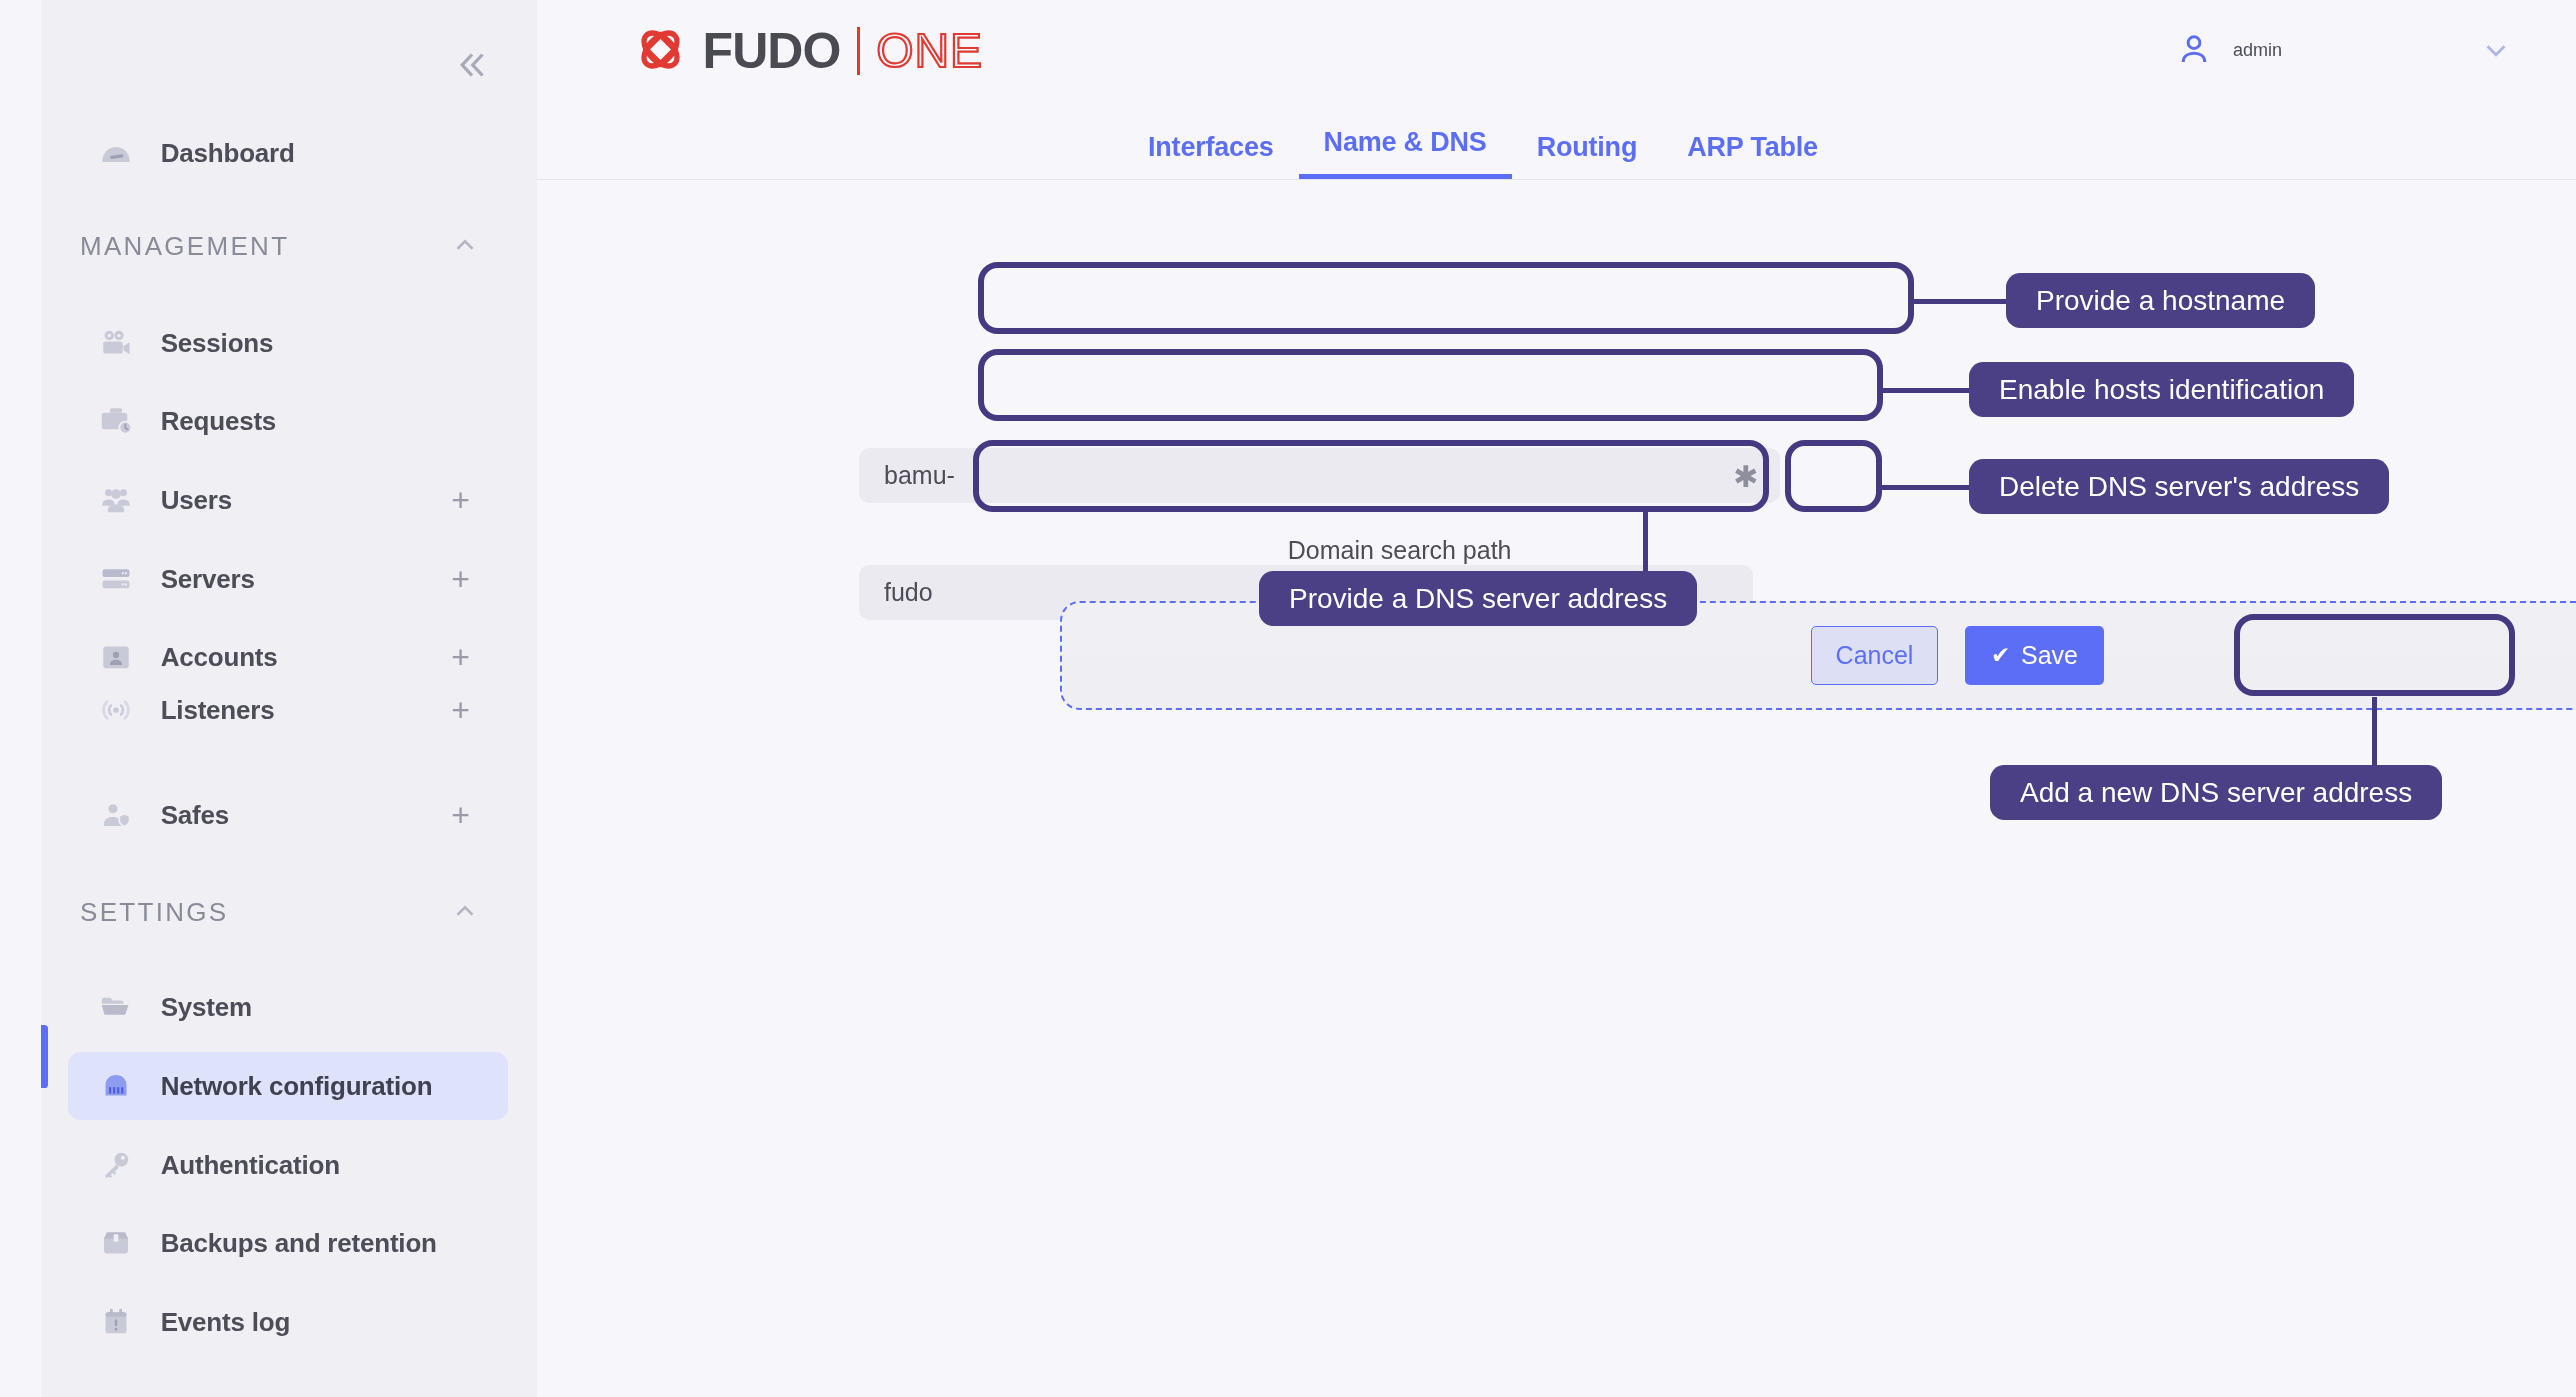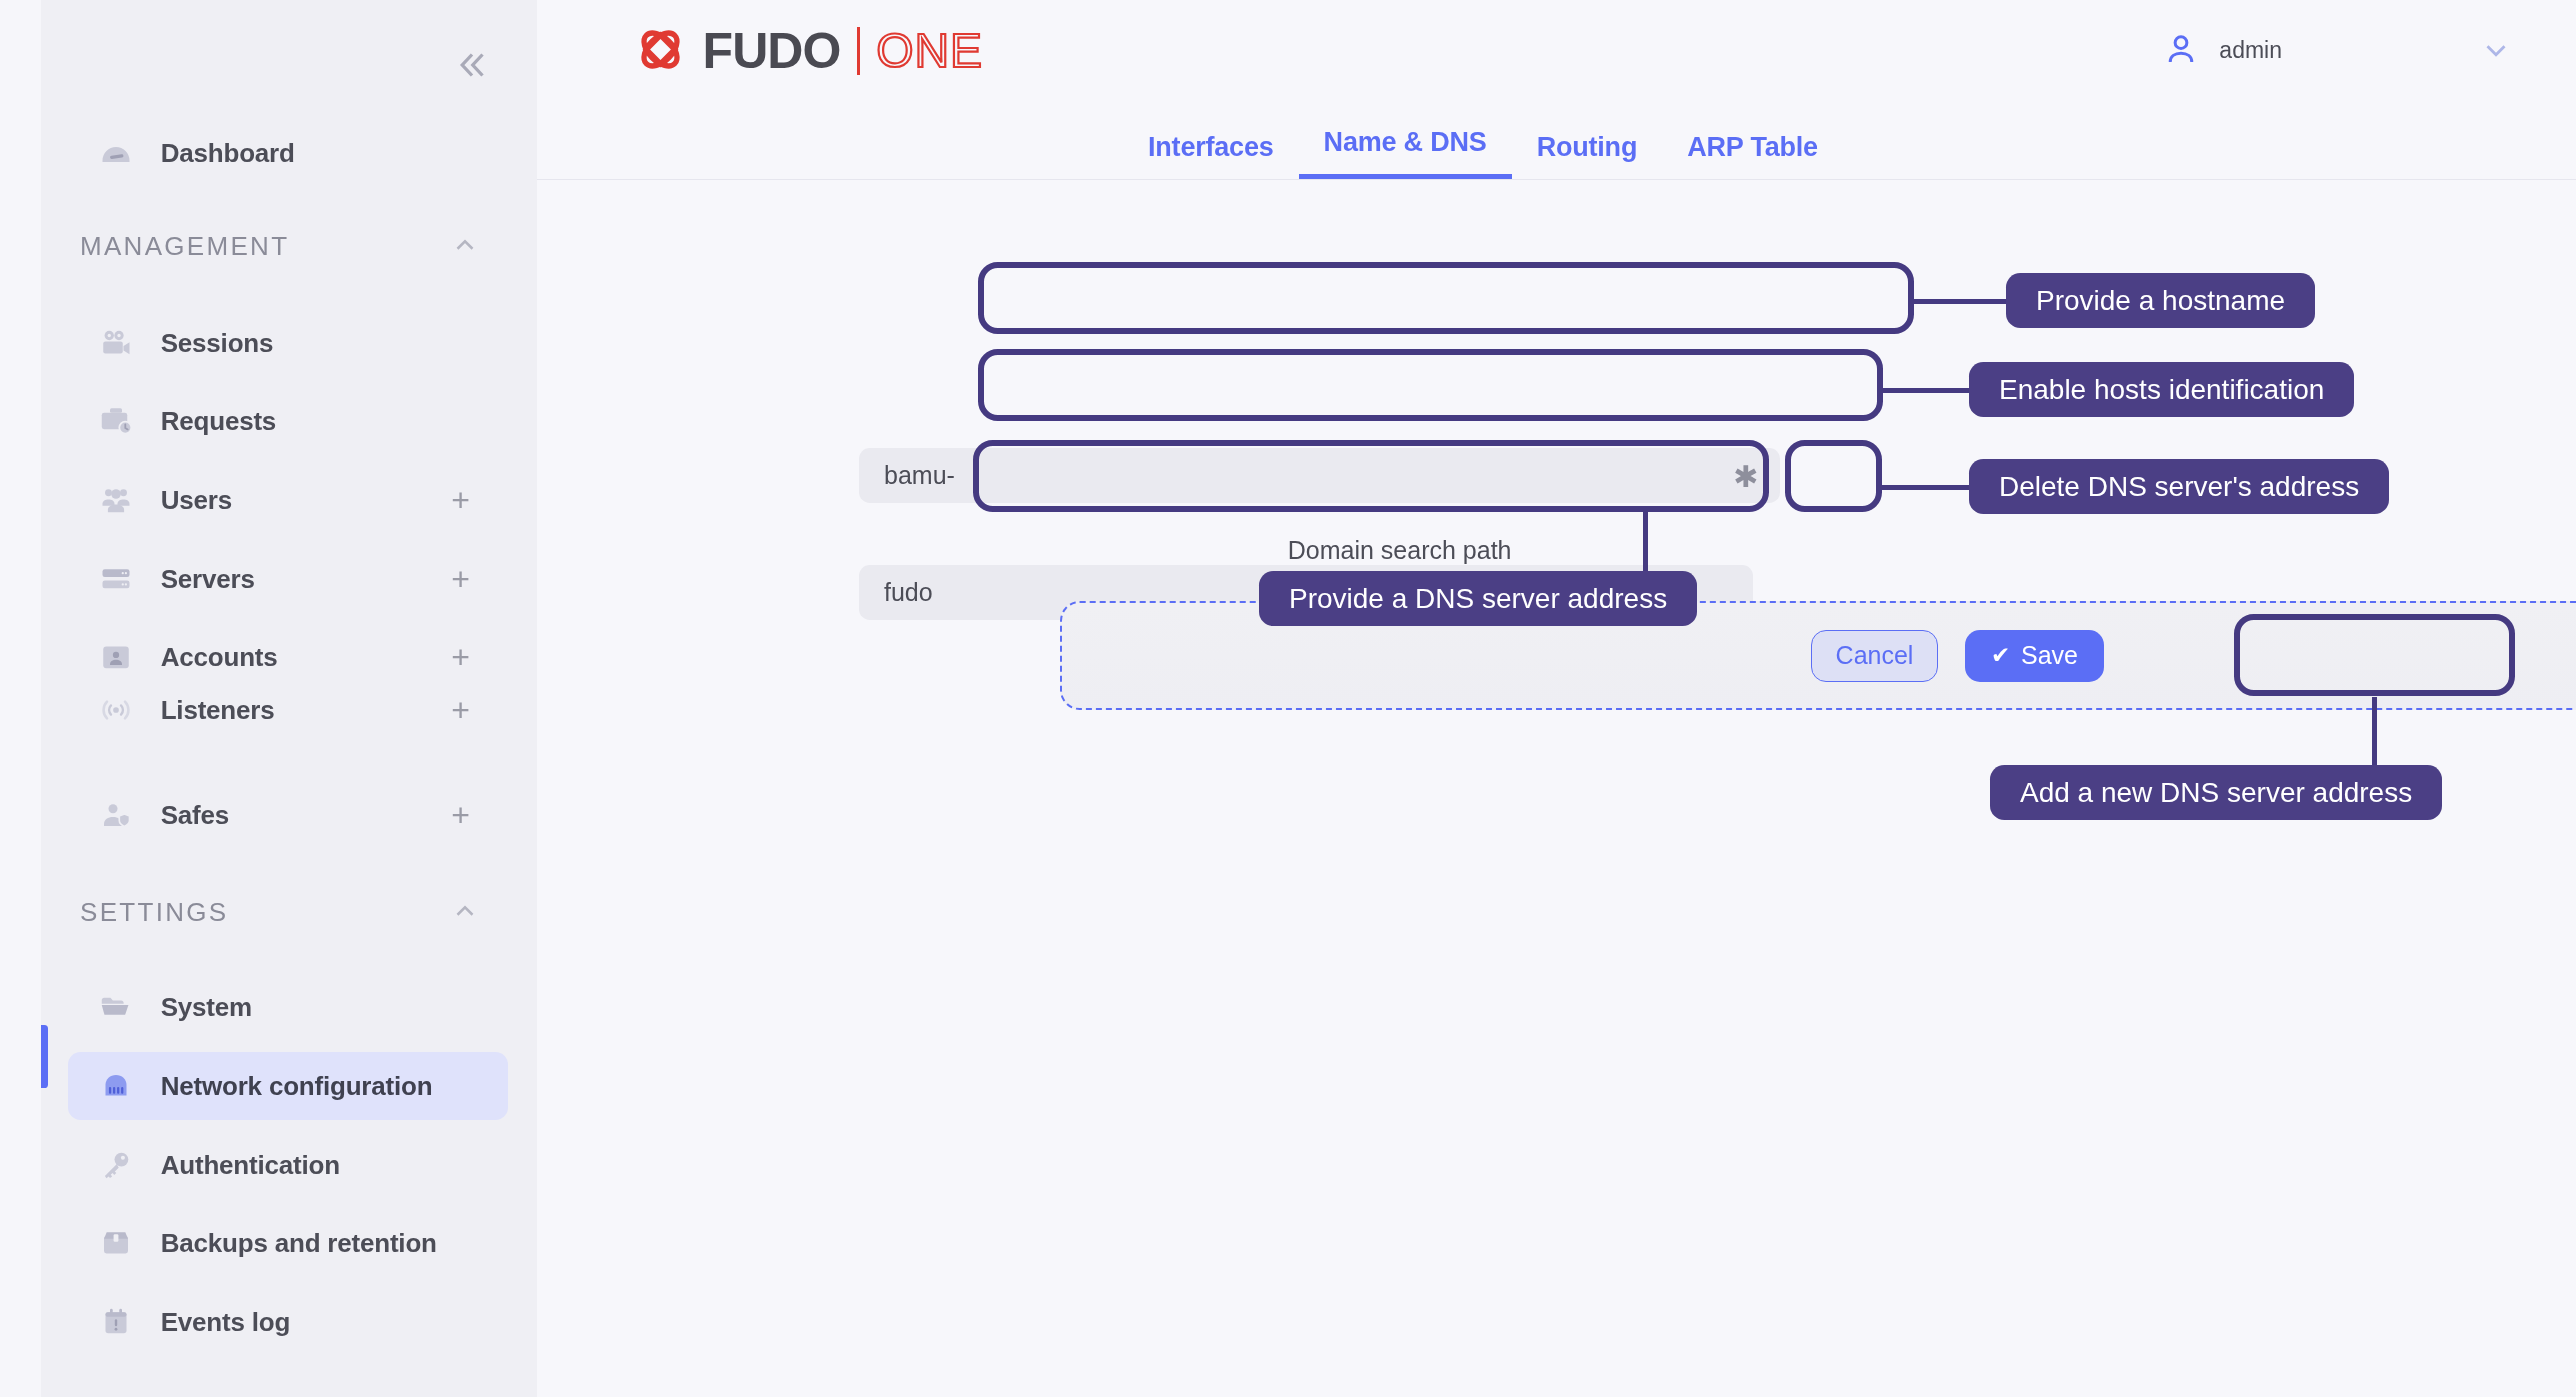"admin" #user-menu .uname { font-size: 23px -> 18px }
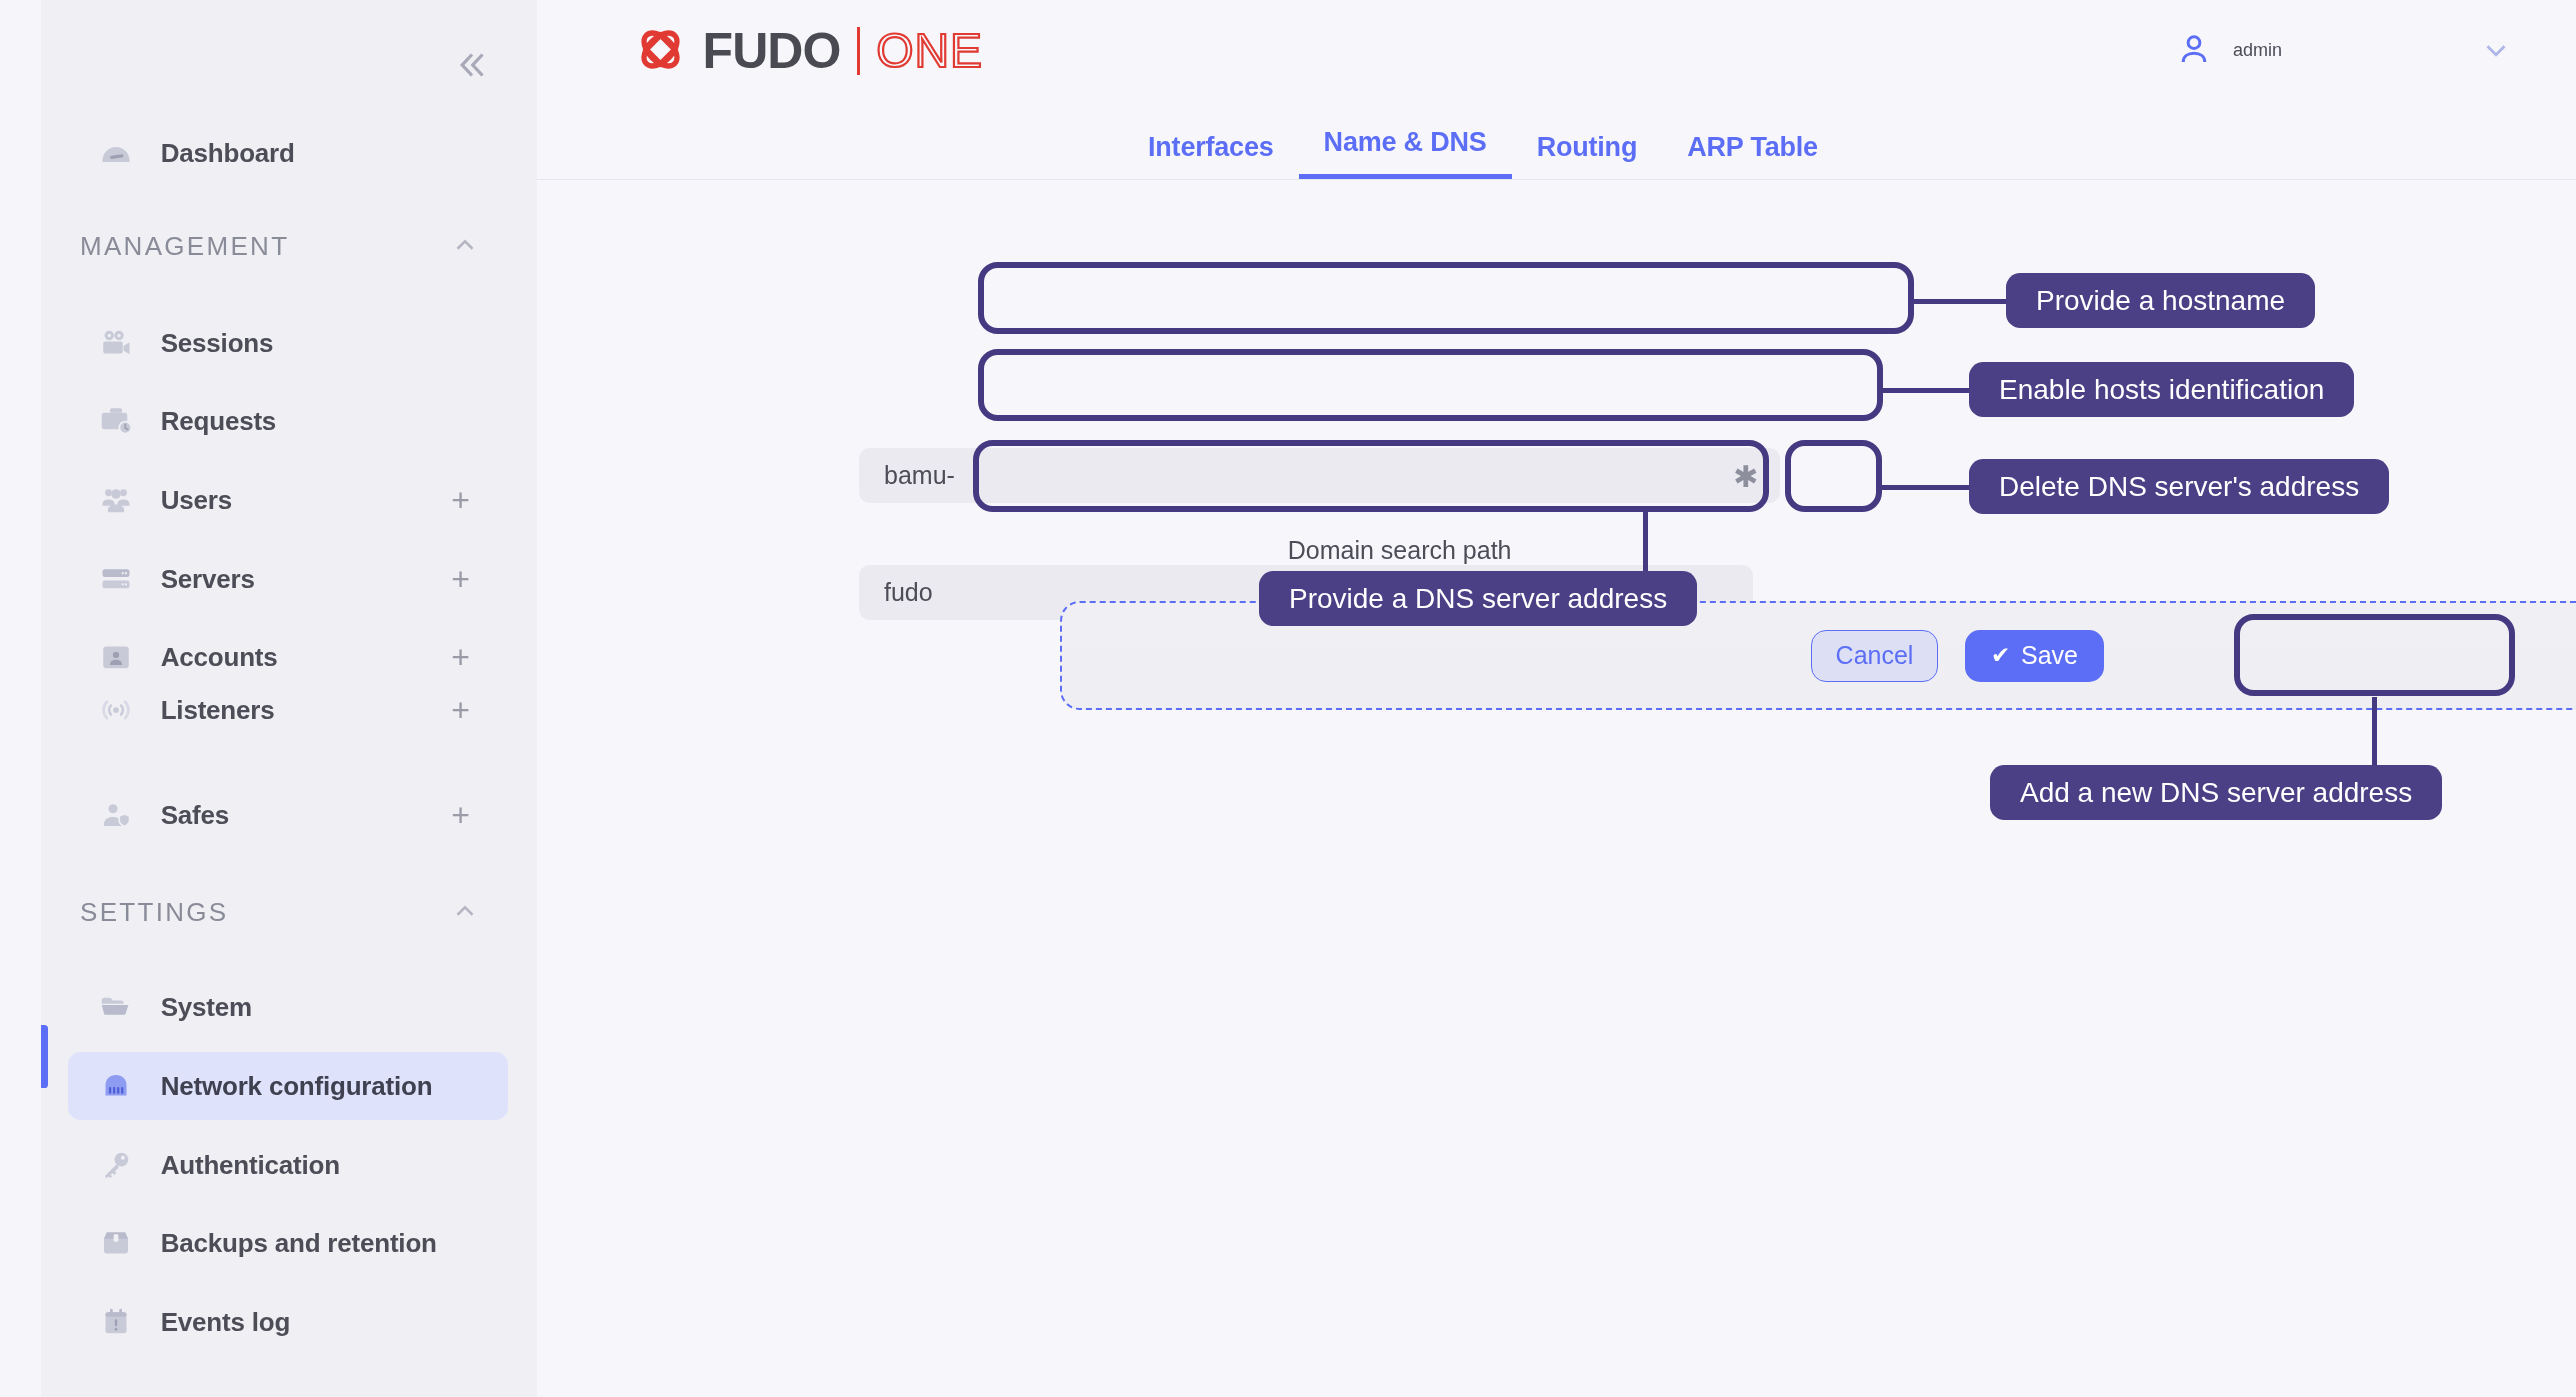"Cancel" .btn { border-radius: 15px -> 5px; height: 52px -> 59px }
